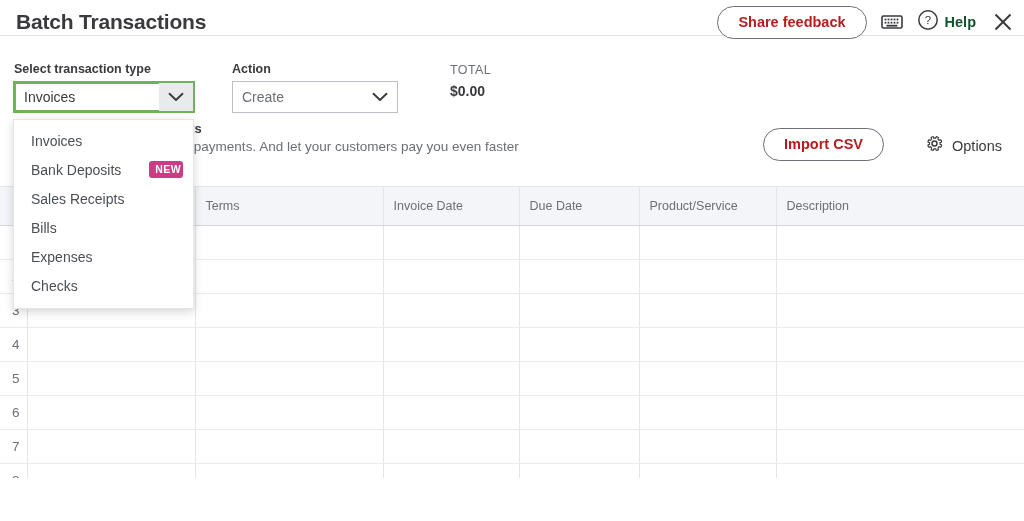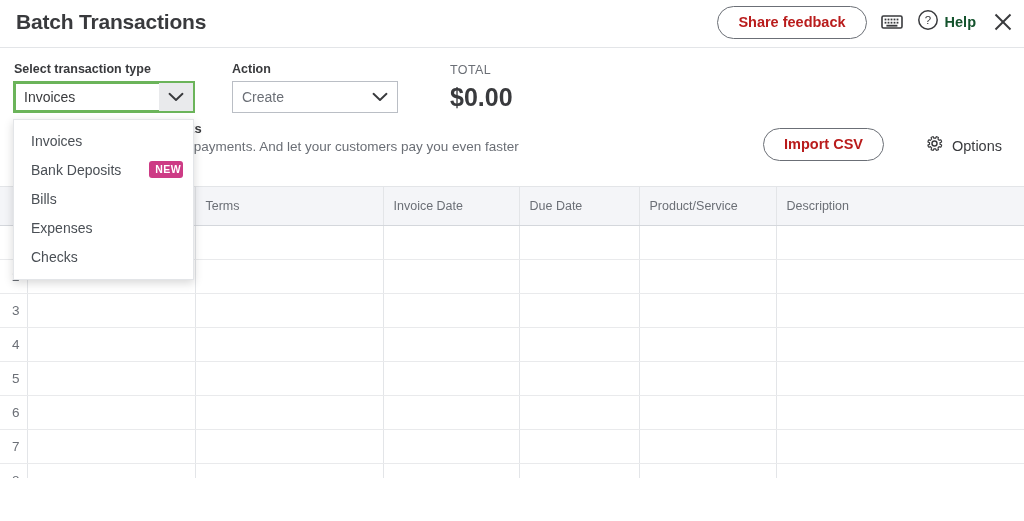"Batch Transactions" .titlebar { height: 48px -> 36px }
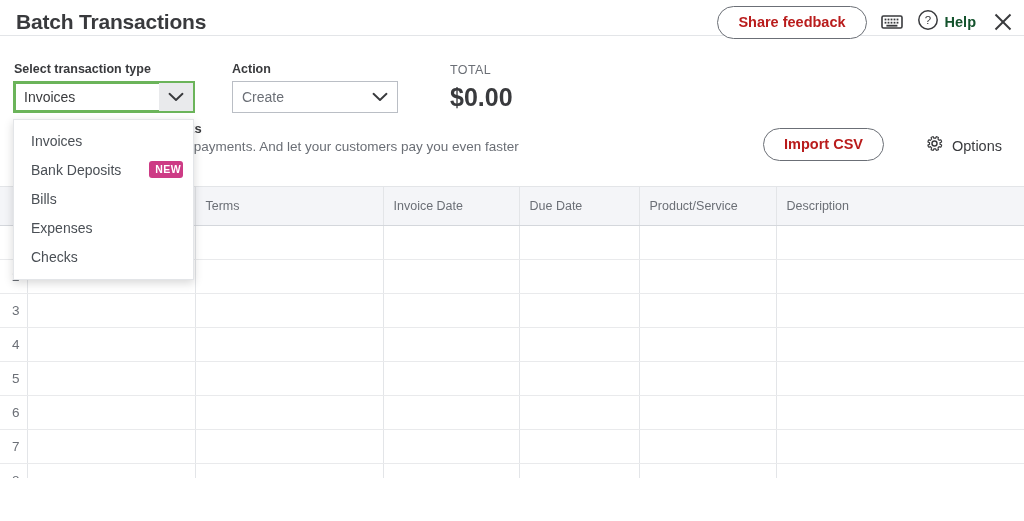"$0.00" .total-value { font-size: 25px -> 14px }
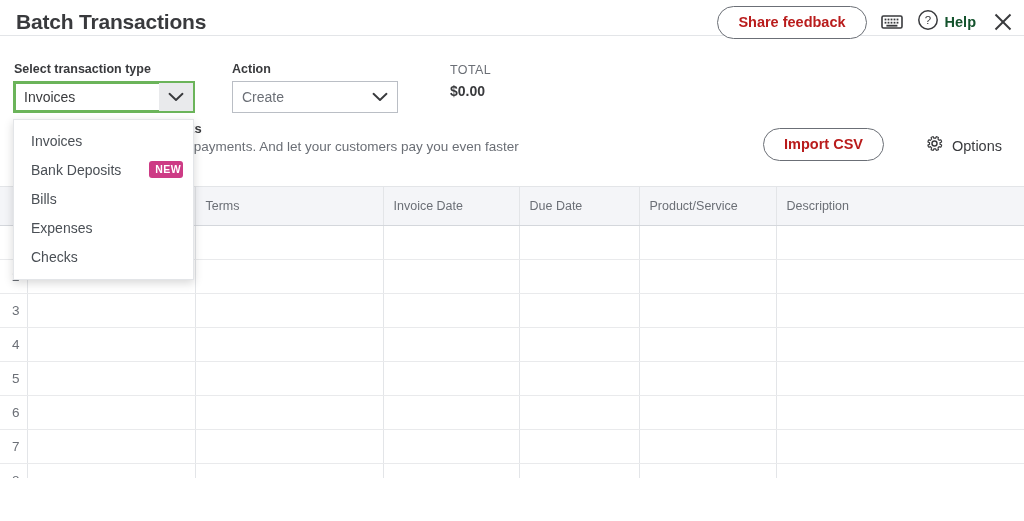"Sales Receipts" div.menu-item { html: none -> <div> <span>Sales Receipts</span> </div> }
